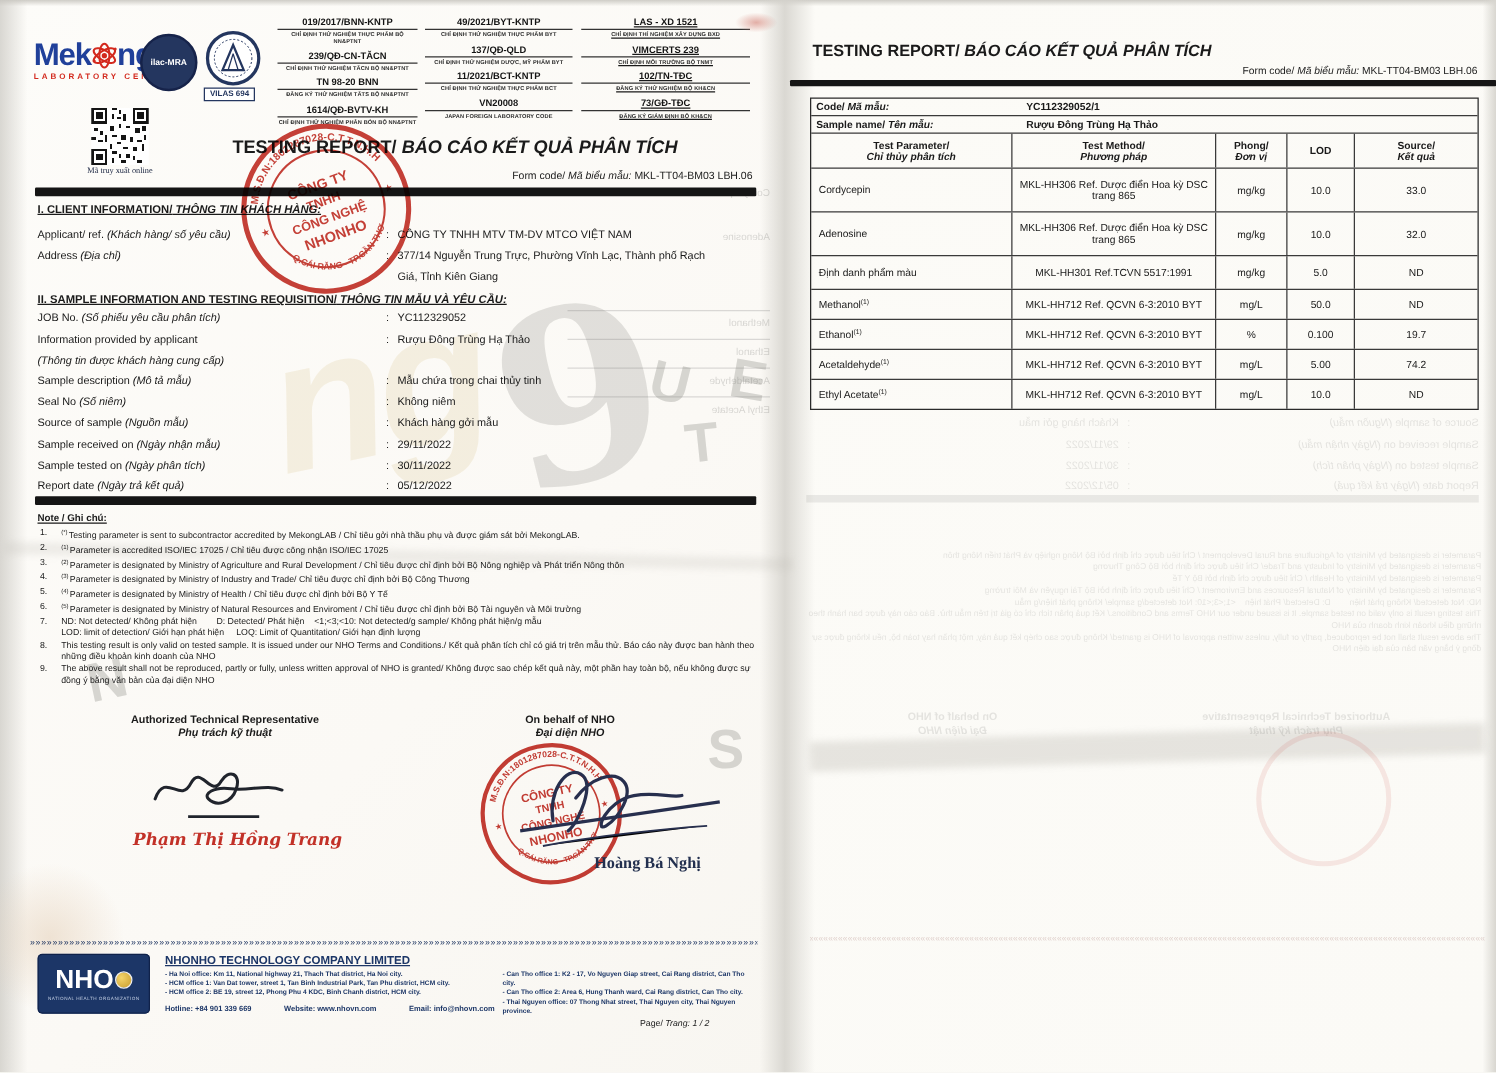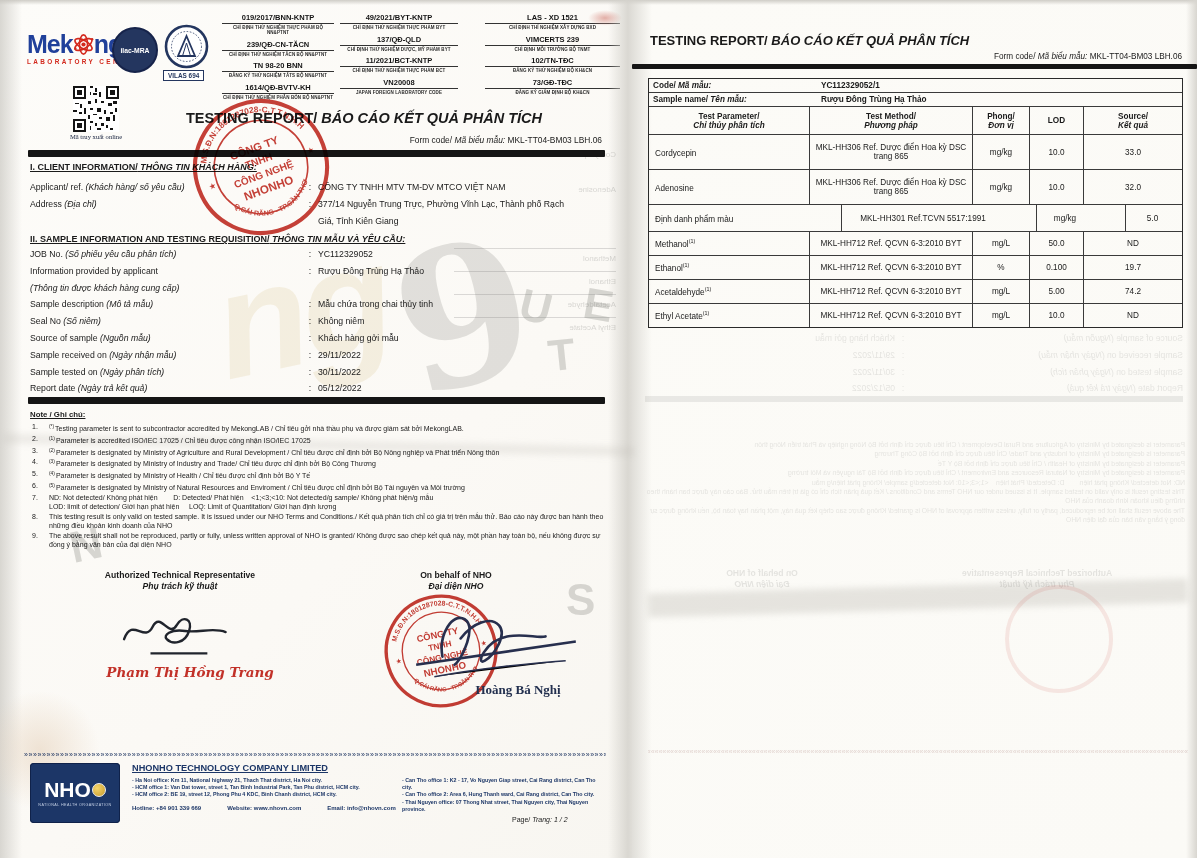"LAS - XD 1521" div.abs { left: 485px -> 465px; text-decoration: none -> underline }
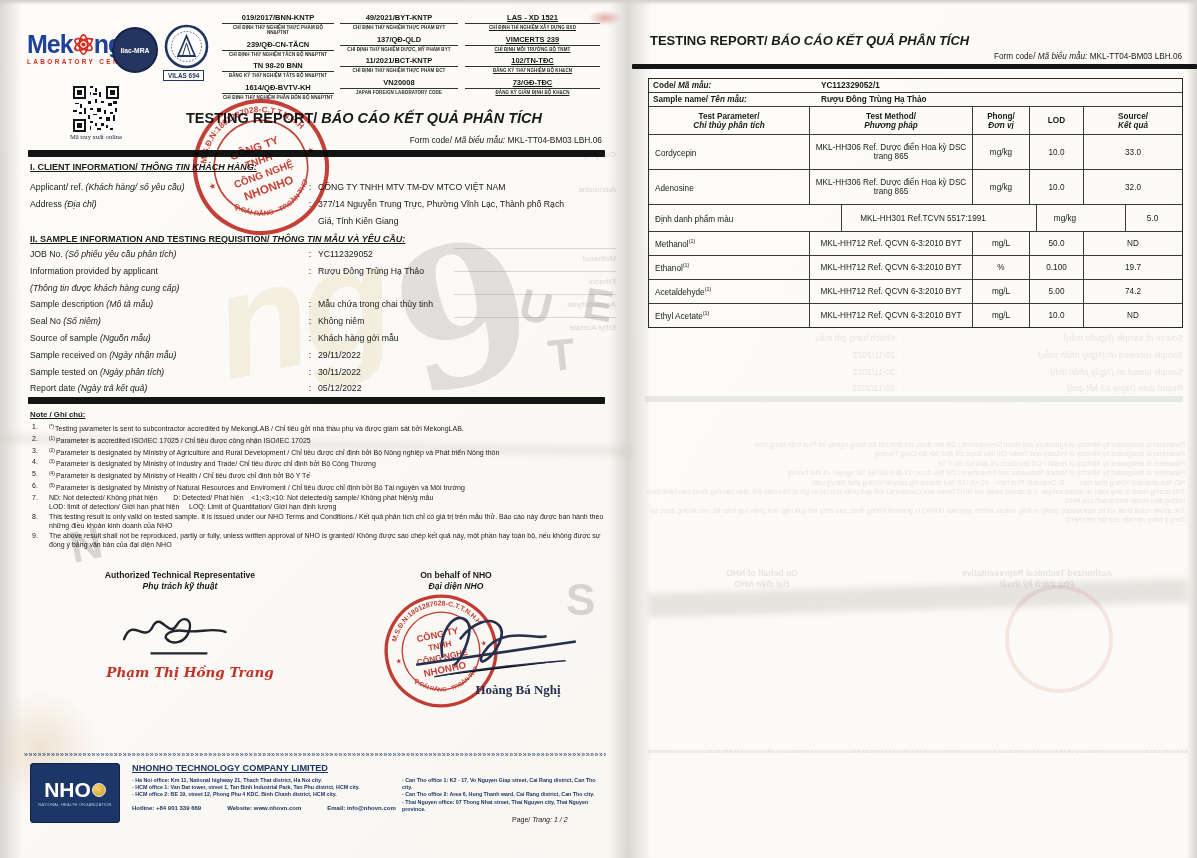"Định danh phẩm màu" .mh26 { gap: 32px -> none }
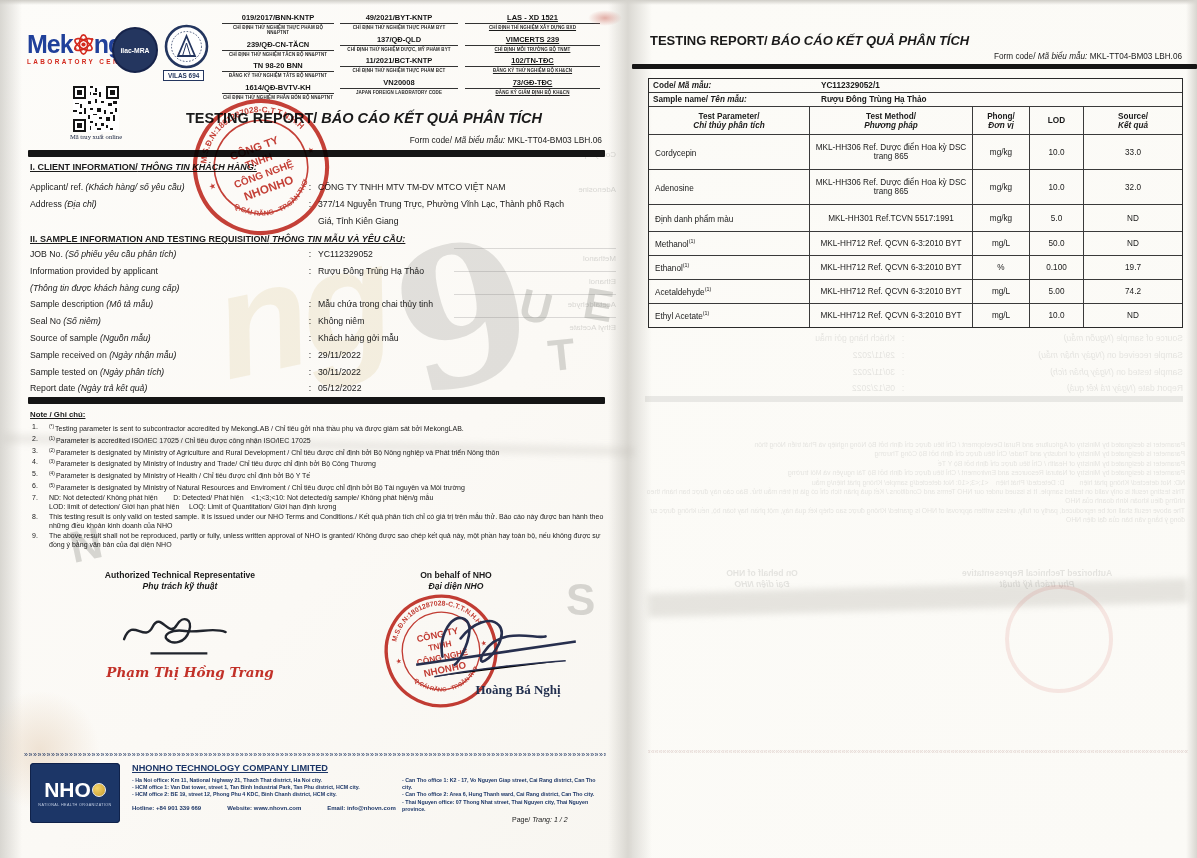"NH" .nho-box { height: 60px -> 48px }
